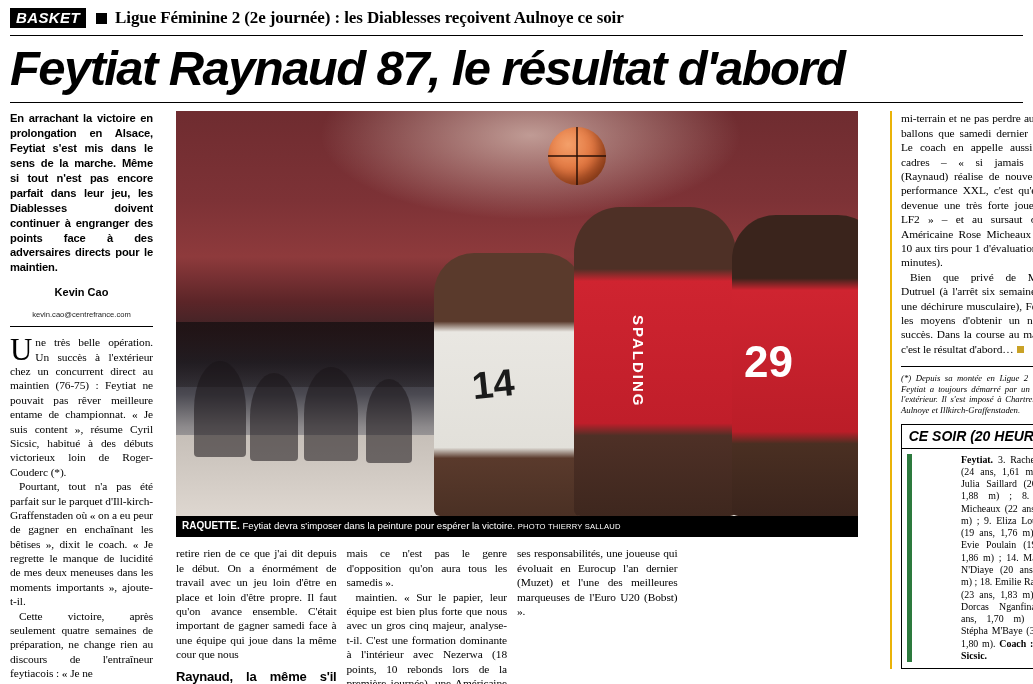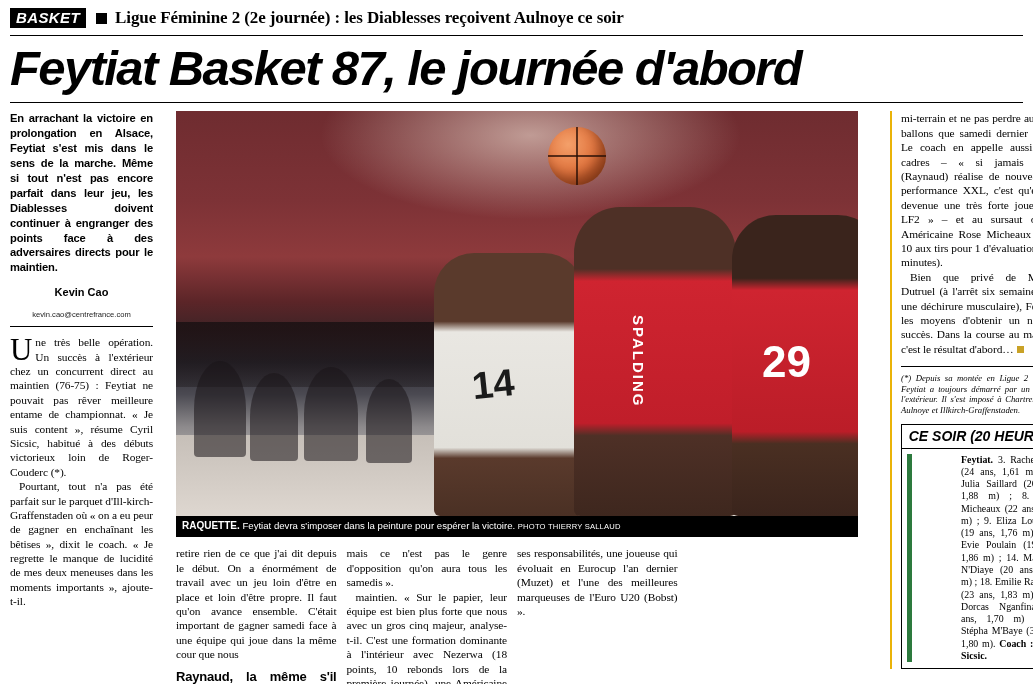"Feytiat Basket 87, le journée" h1.headline { text: Basket 87, le journée -> Raynaud 87, le résultat }
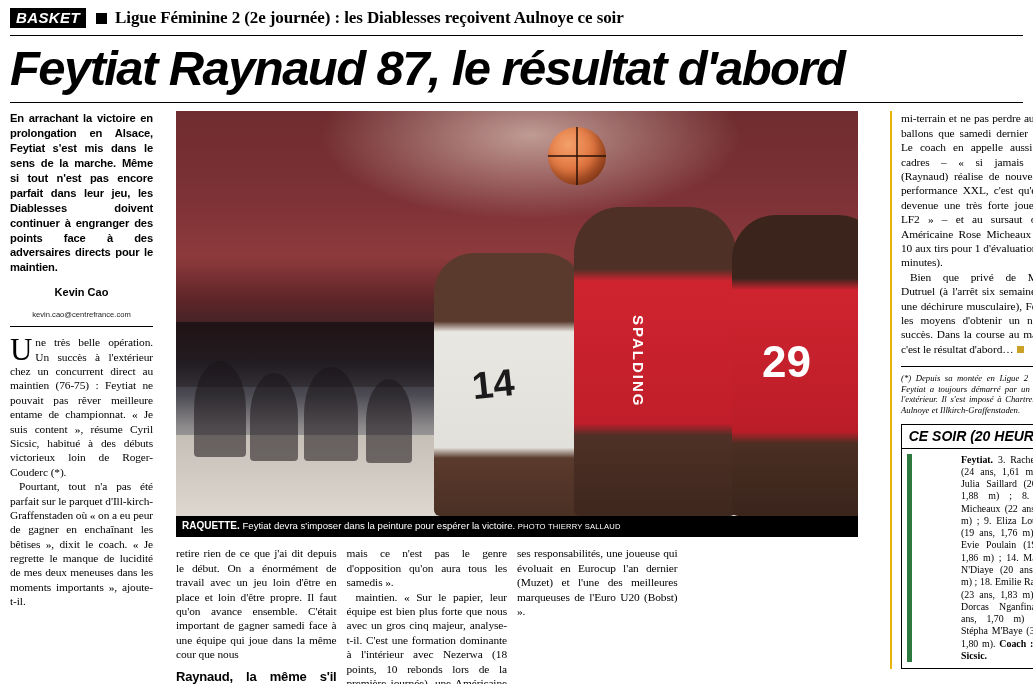"29" .p-red-right .num { left: 30px -> 12px }
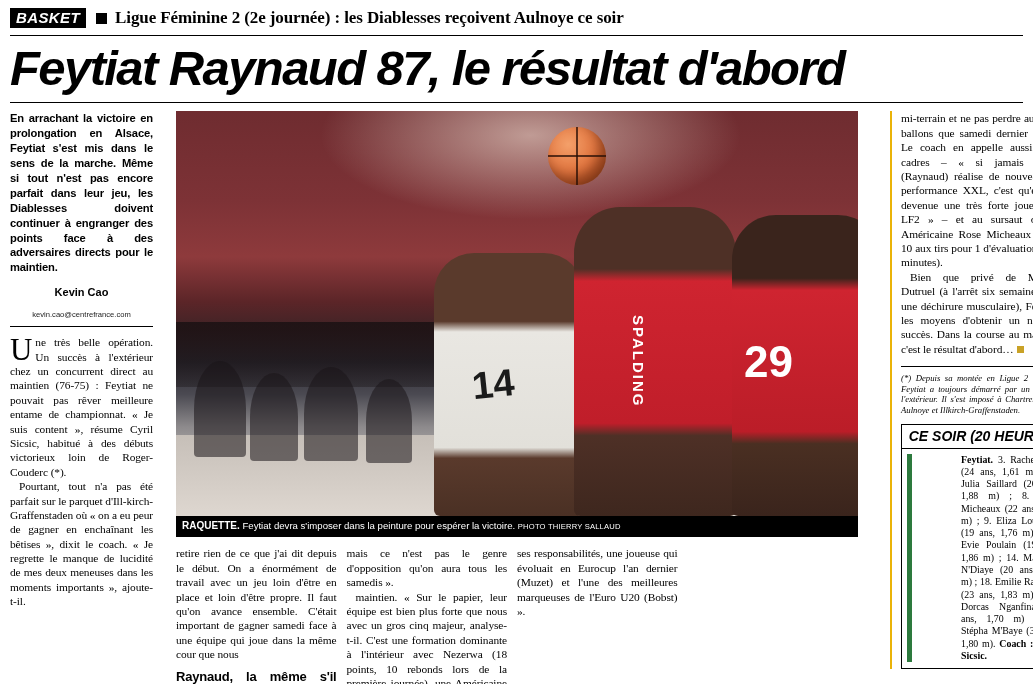"Cette victoire, après seulement quatre" p { html: none -> <p>Cette victoire, après seulement quatre semaines de préparation, ne change rien au discours de l'entraîneur feytiacois : « Je ne</p> }
